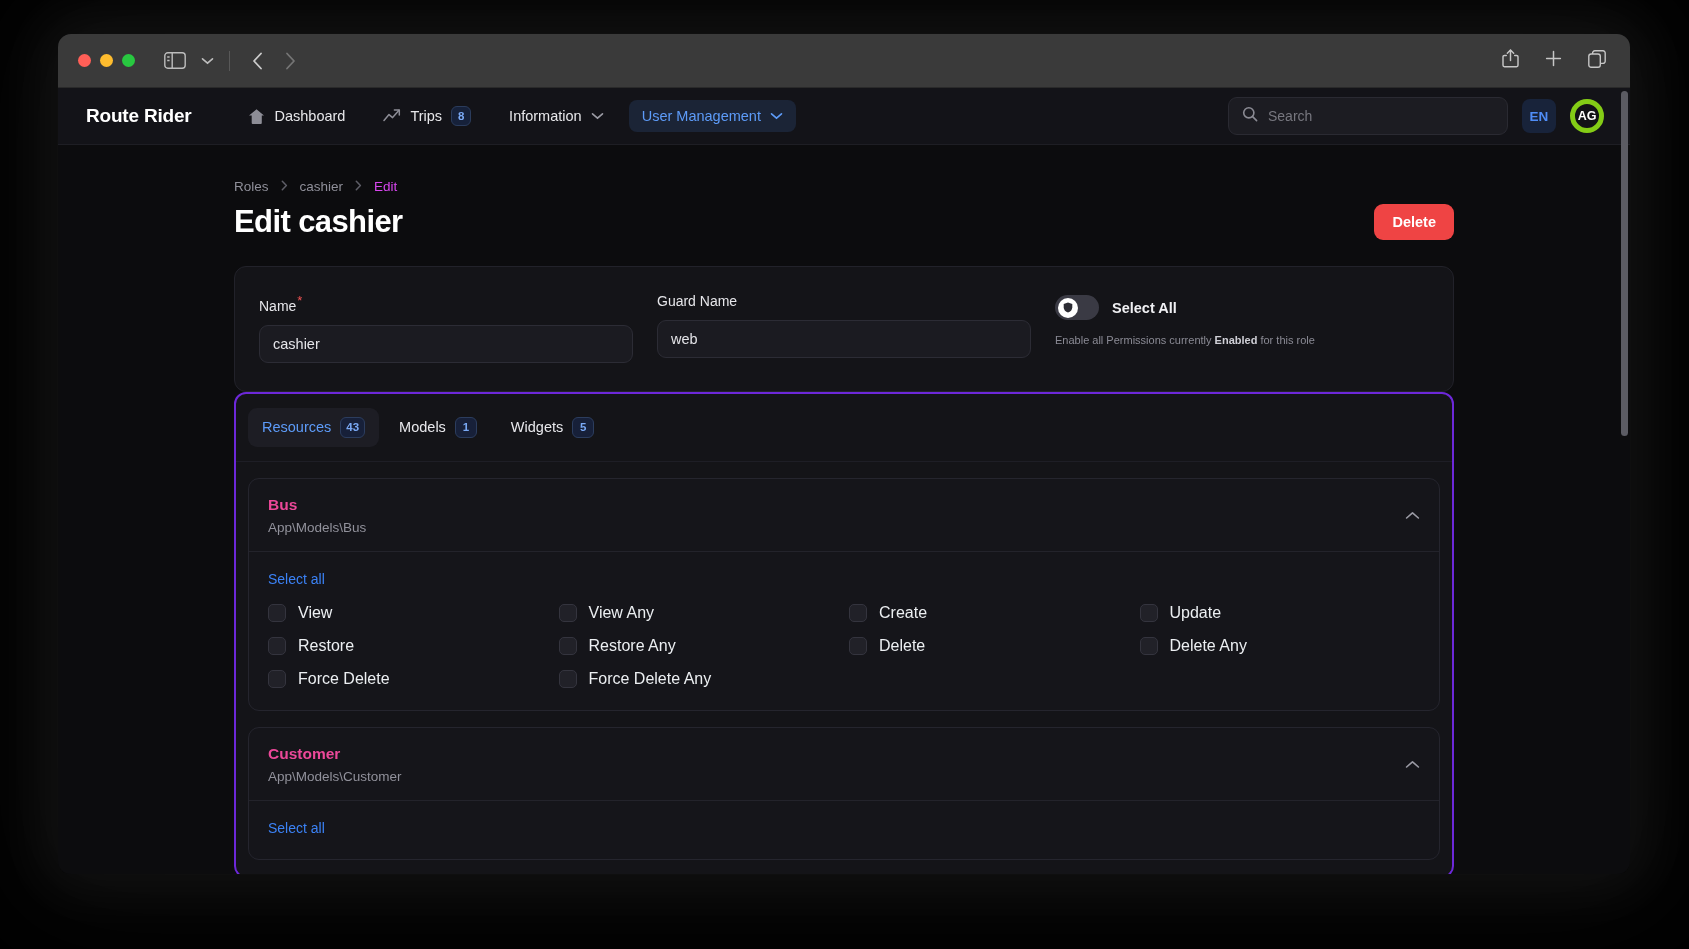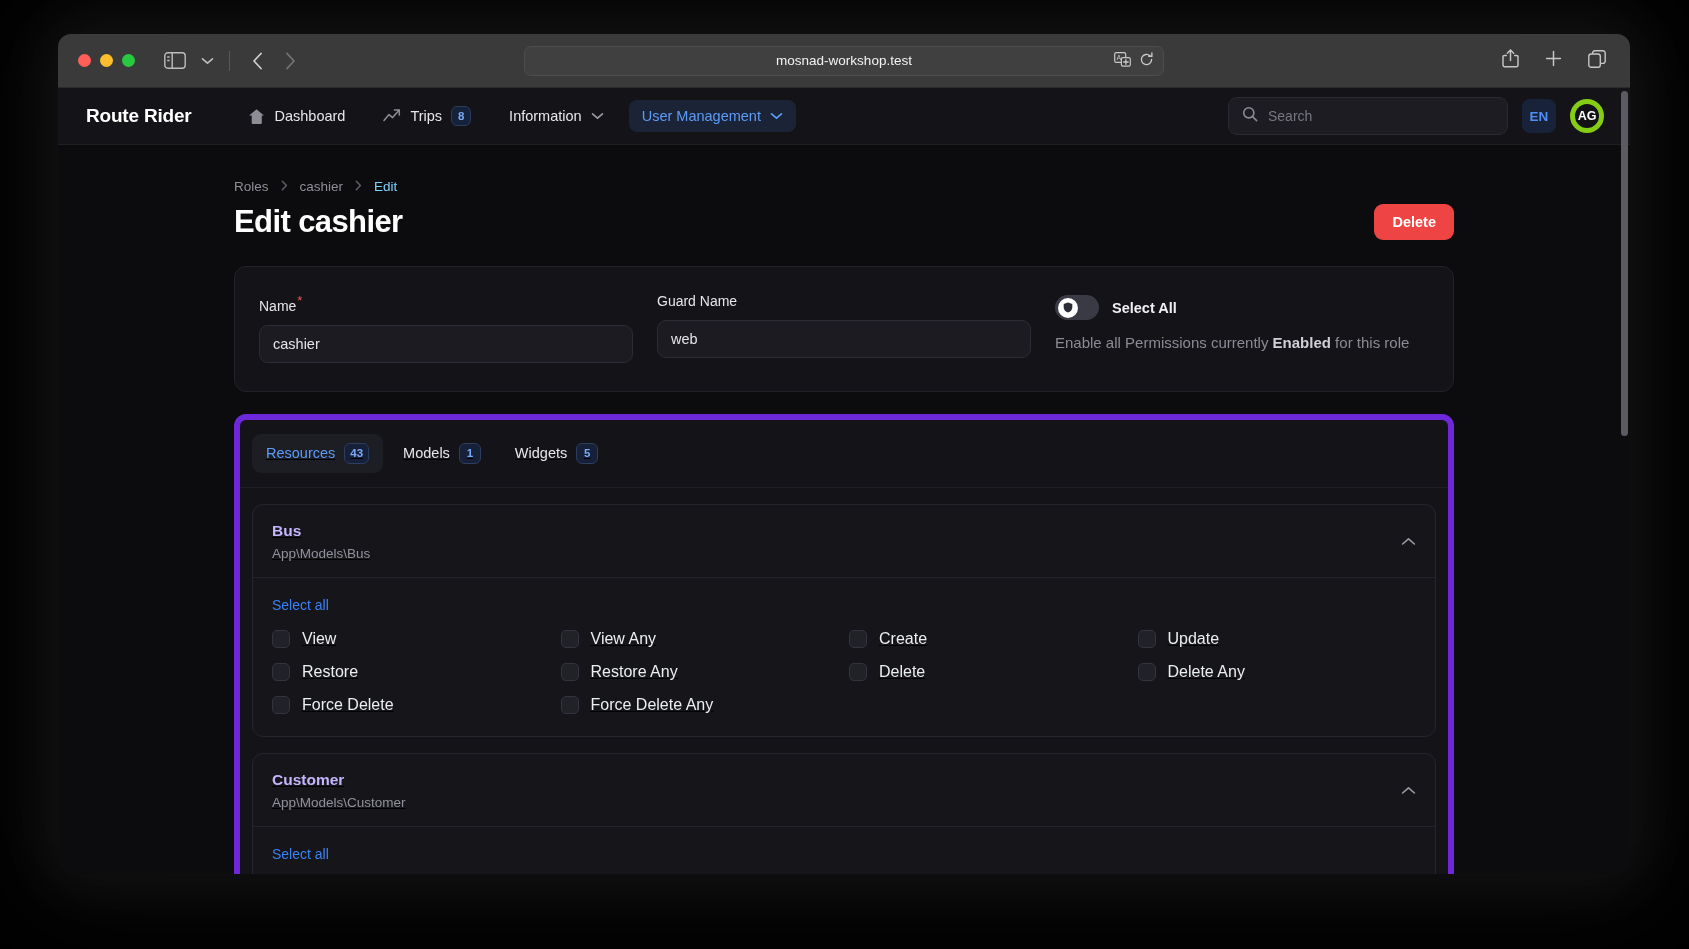"mosnad-workshop.test" div.urlbar { html: <div> <span>mosnad-workshop.test</span> <div> <span> <svg> <rect></rect> <text>A</text> <rect></rect> <path></path> </svg> </span> <span> <svg> <path></path> <path></path> </svg> </span> </div> </div> -> none }
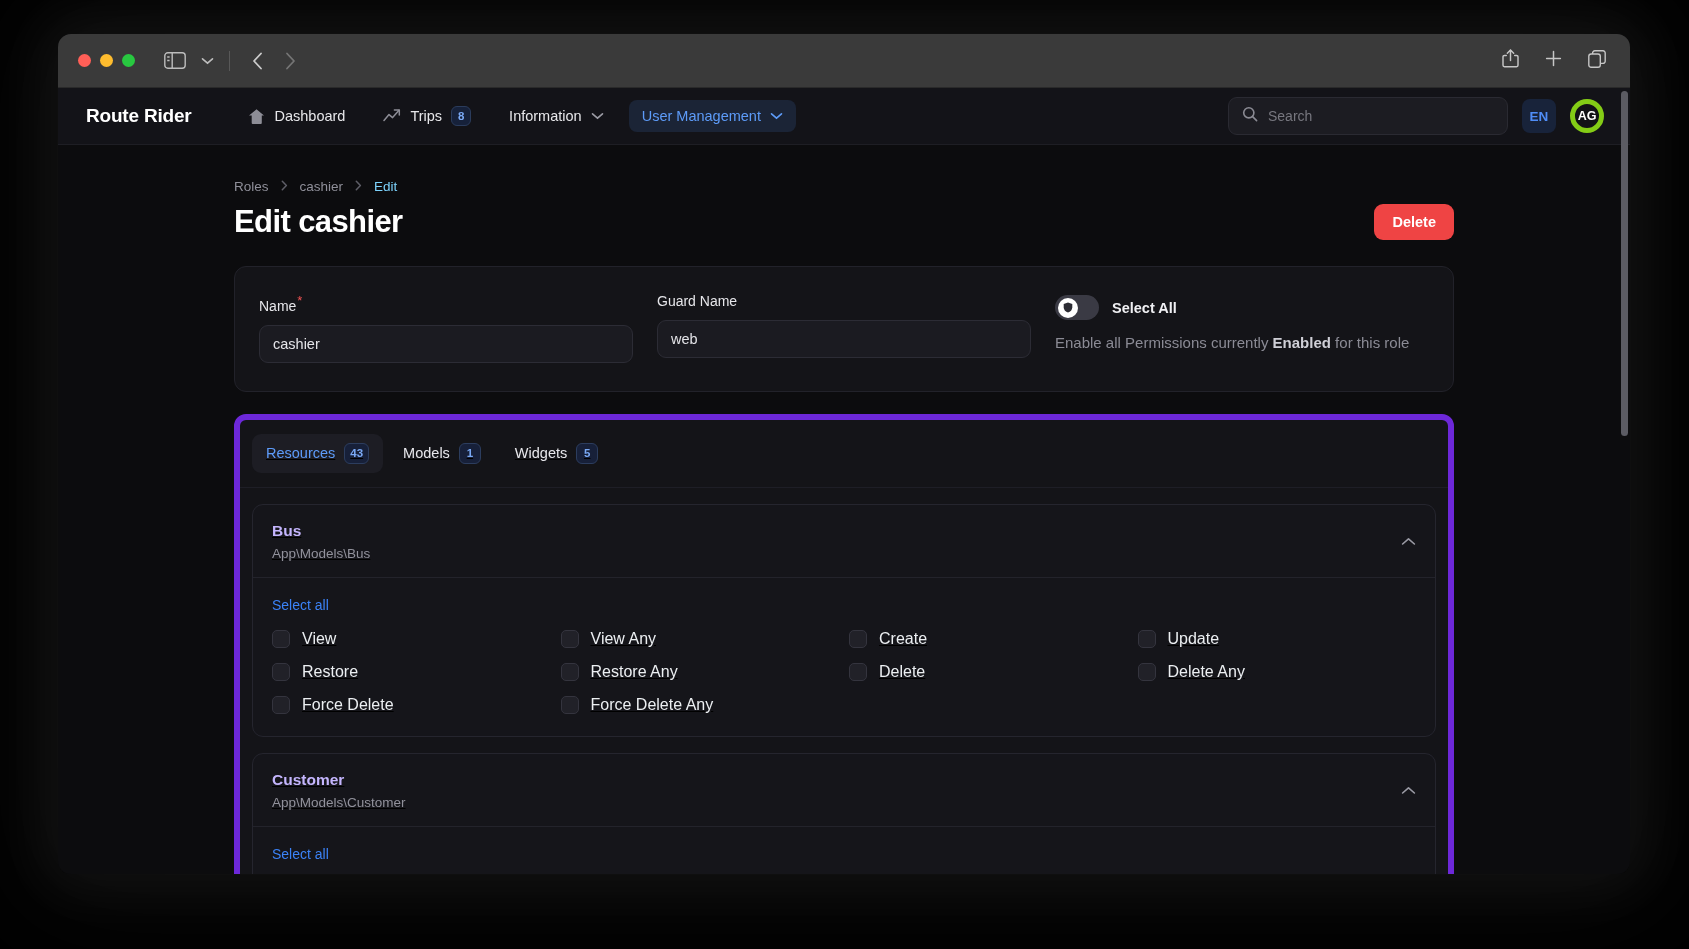"Edit" .crumbs .cur { color: #7dd3fc -> #d946ef }
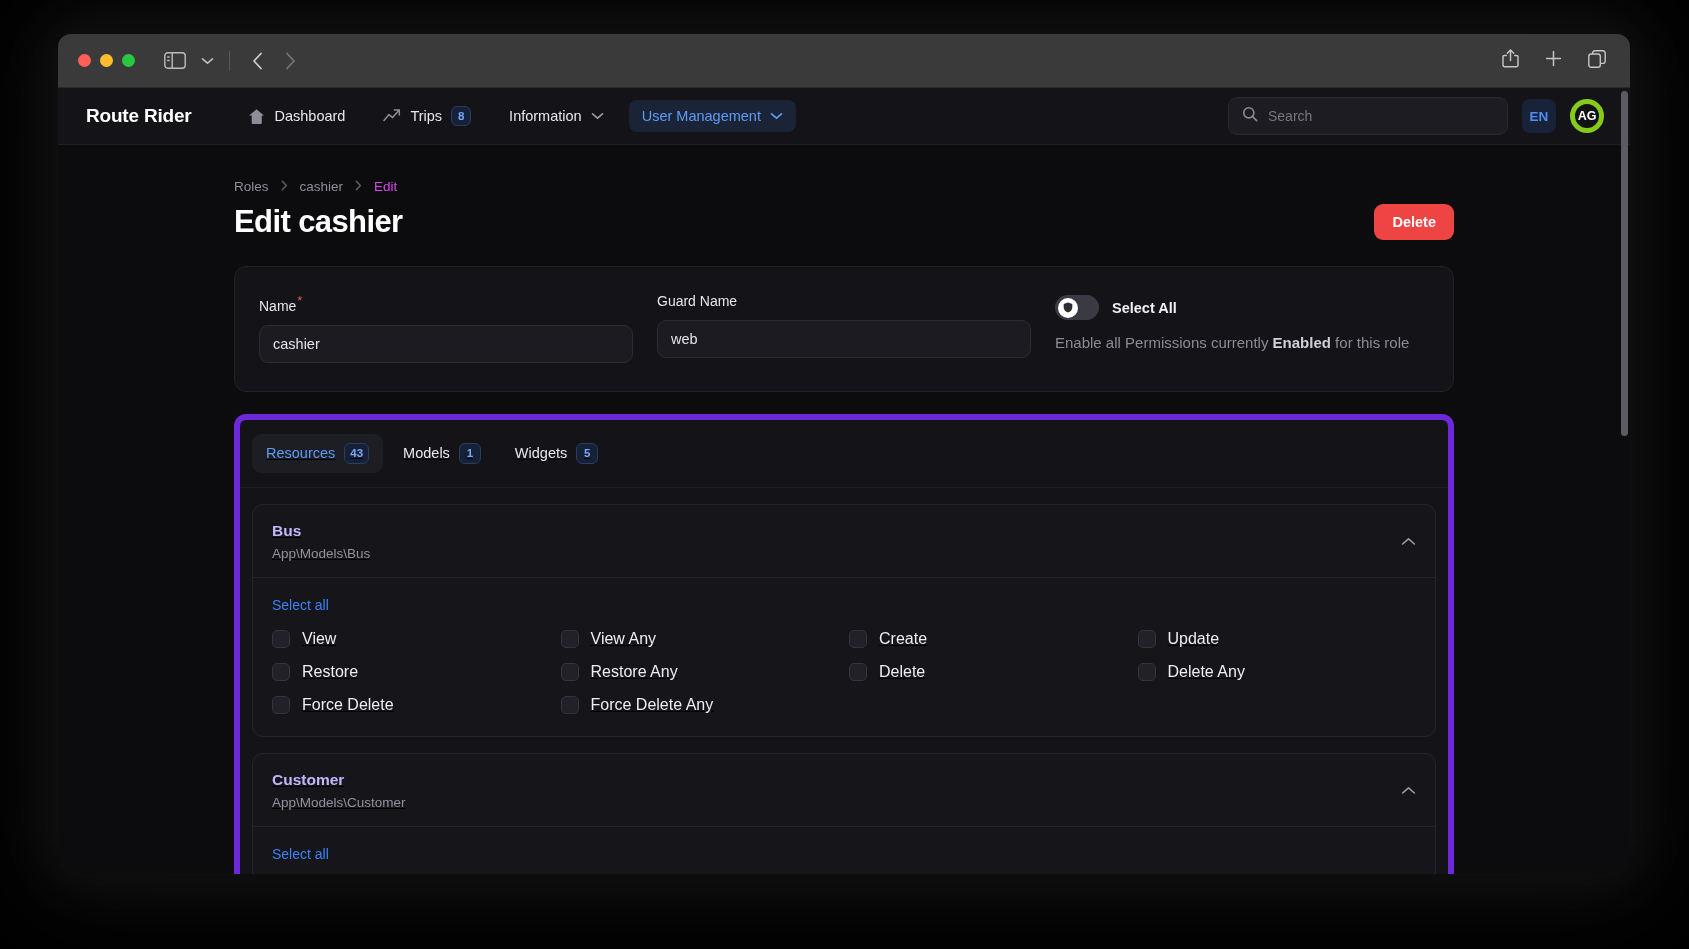"Enable all Permissions currently Enabled" .toggle-help { font-size: 15px -> 11px }
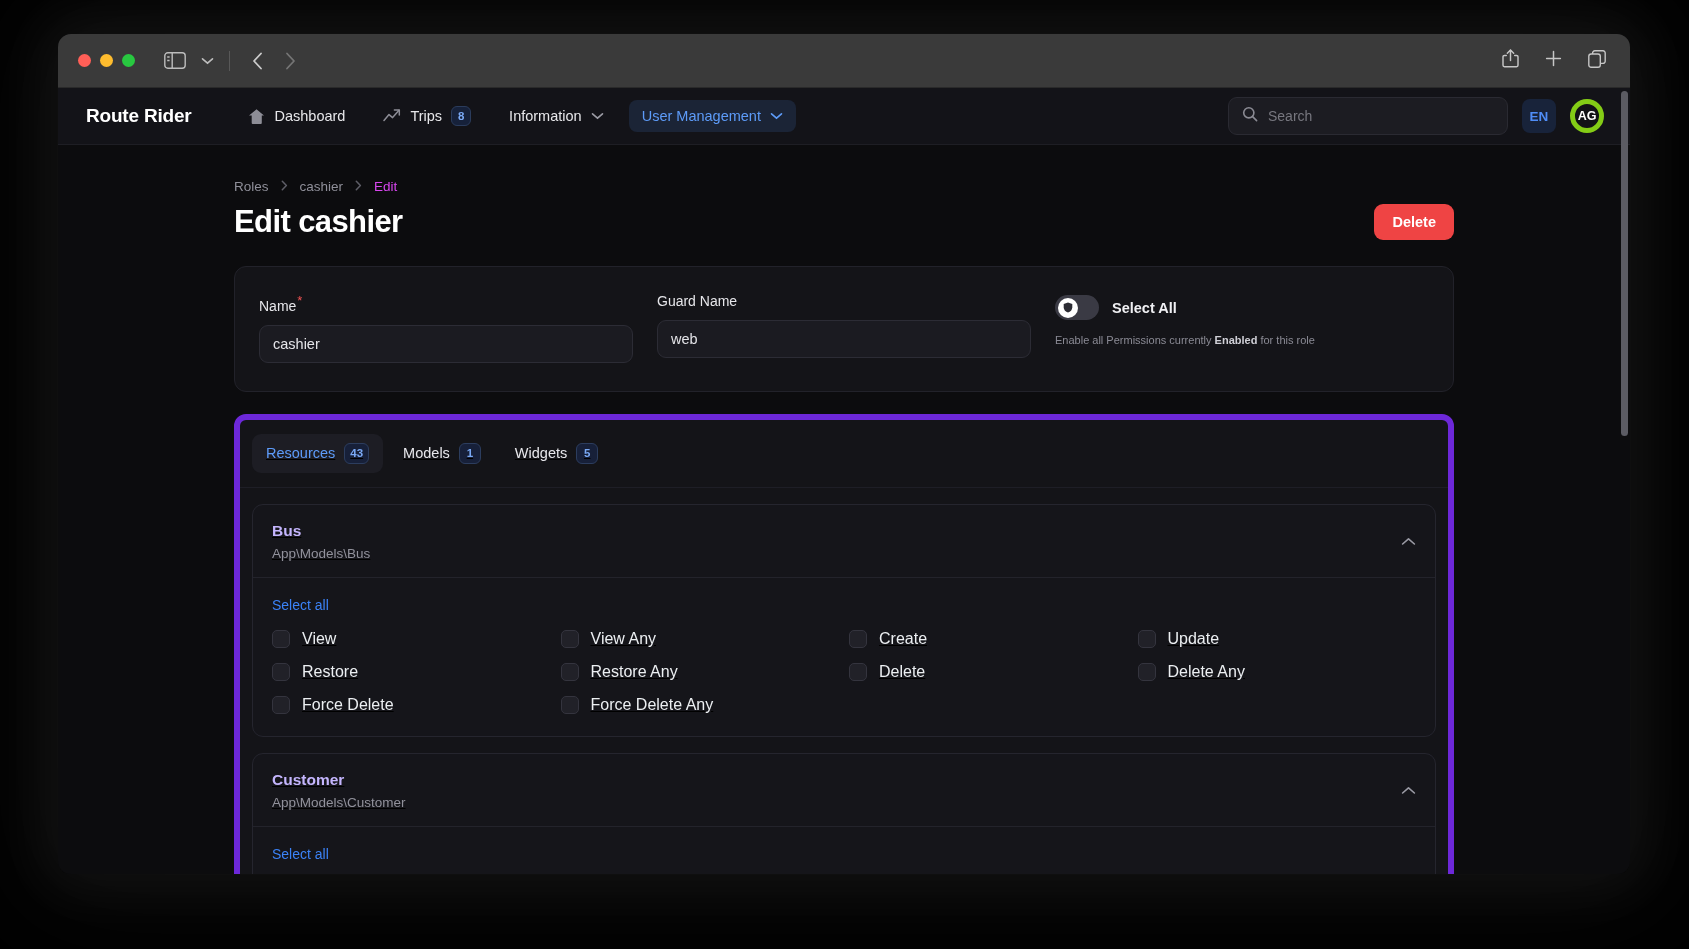"Resources" .panel { border: 6px solid #6d28d9 -> 2px solid #6d28d9; margin-top: 22px -> none; text-decoration: underline -> none }
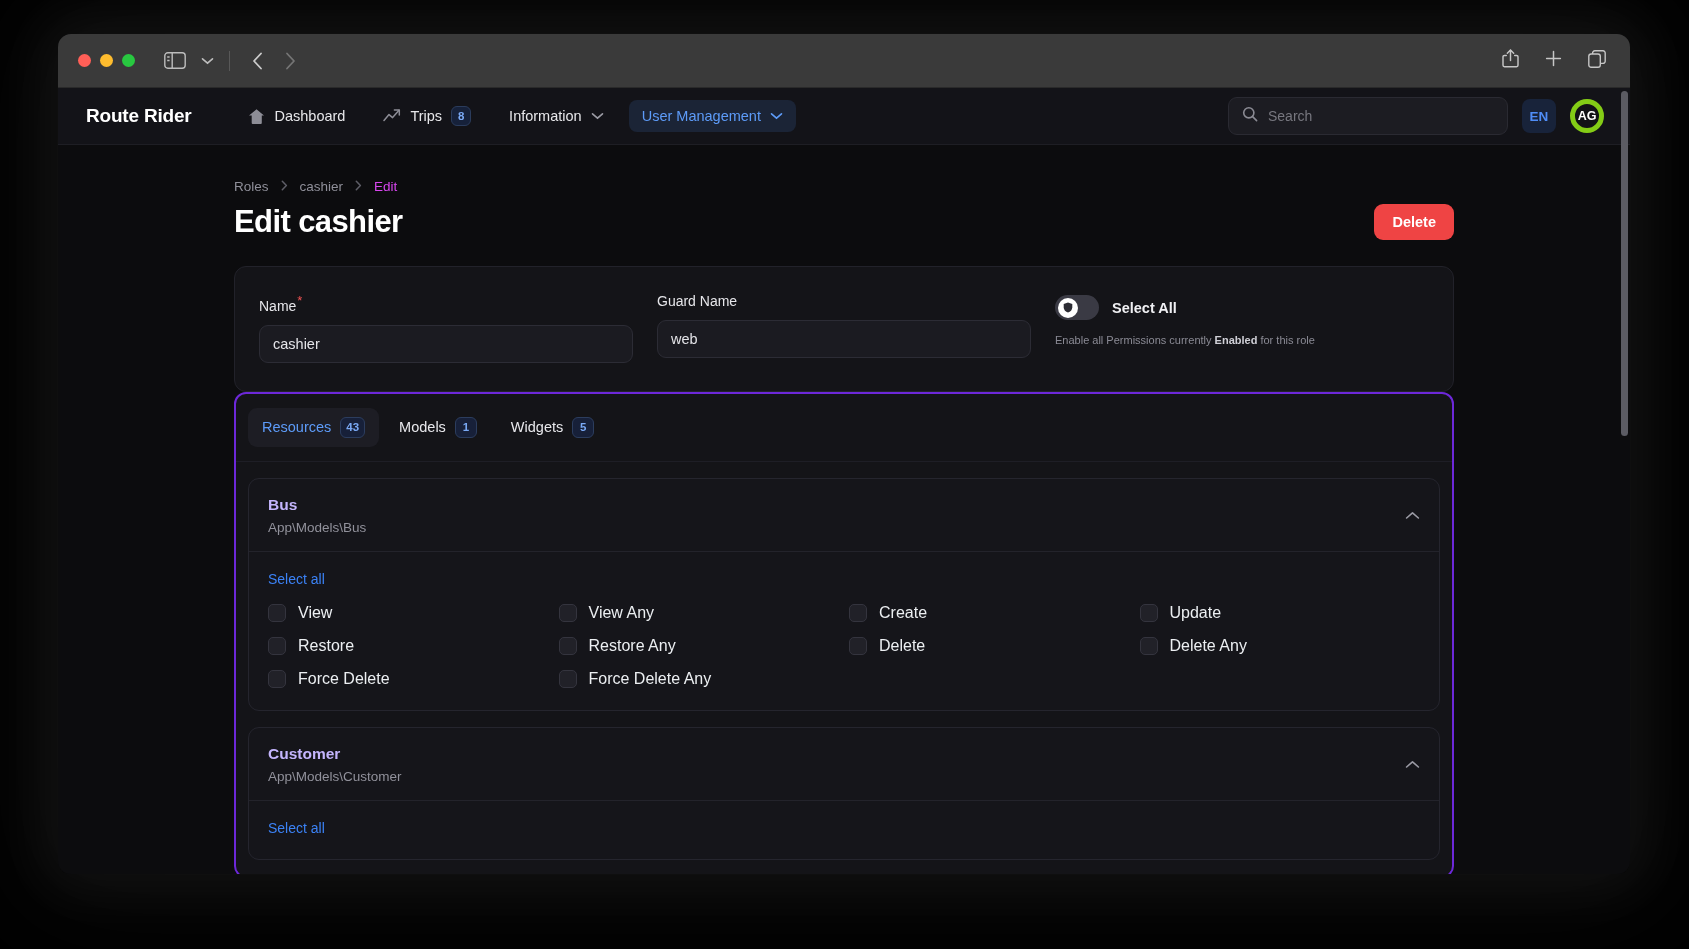"Bus" .section-title { color: #c4b5fd -> #ec4899 }
